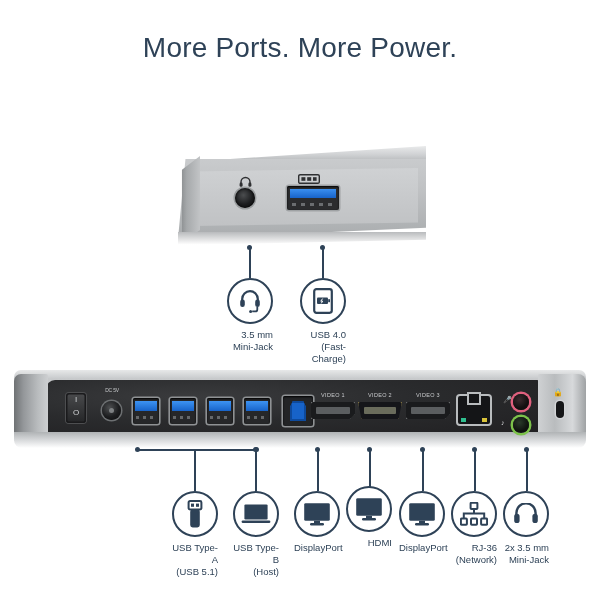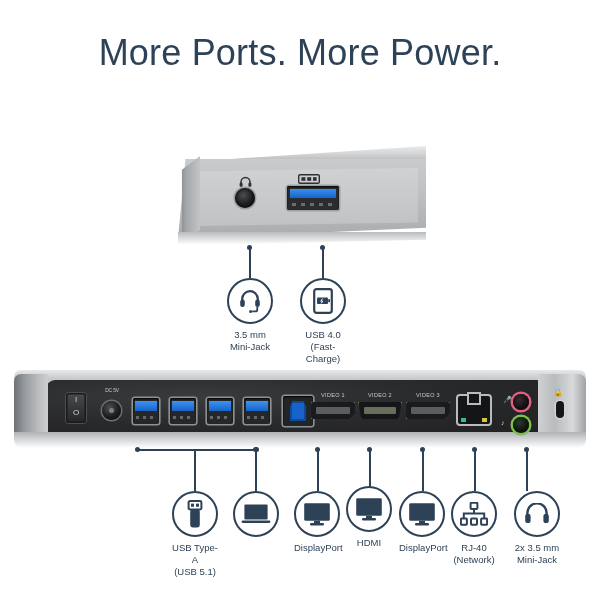"More Ports. More Power." .title { font-size: 36px -> 28px }
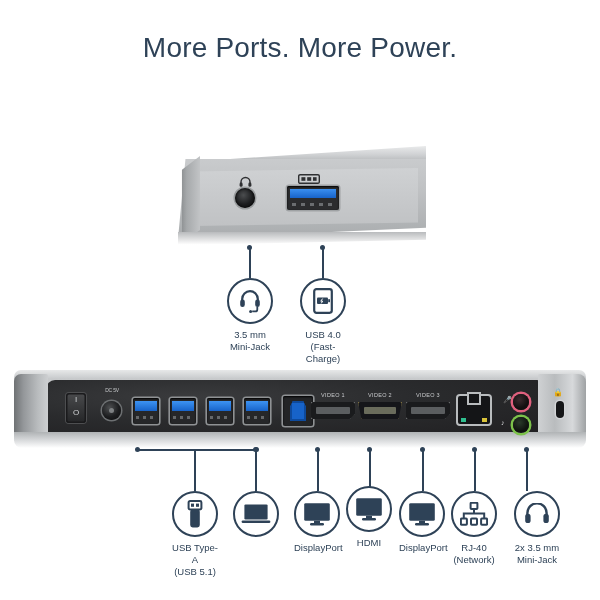"3.5 mm" .callout { text-align: center -> right }
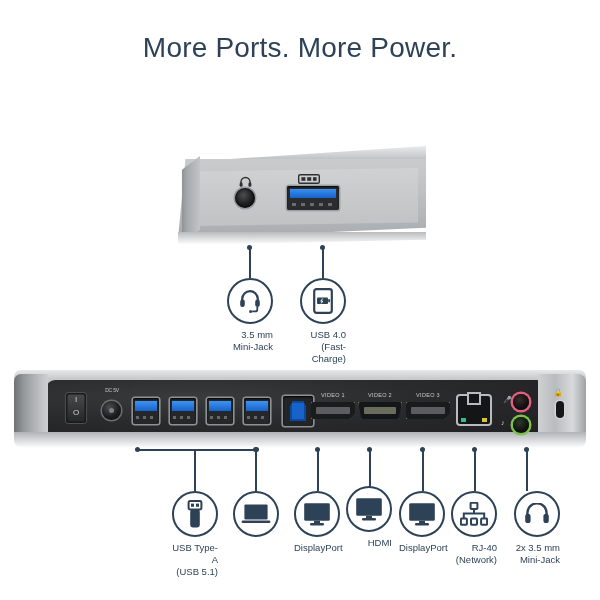"USB Type-B" div.c-label { html: none -> <div>USB Type-B (Host)</div> }
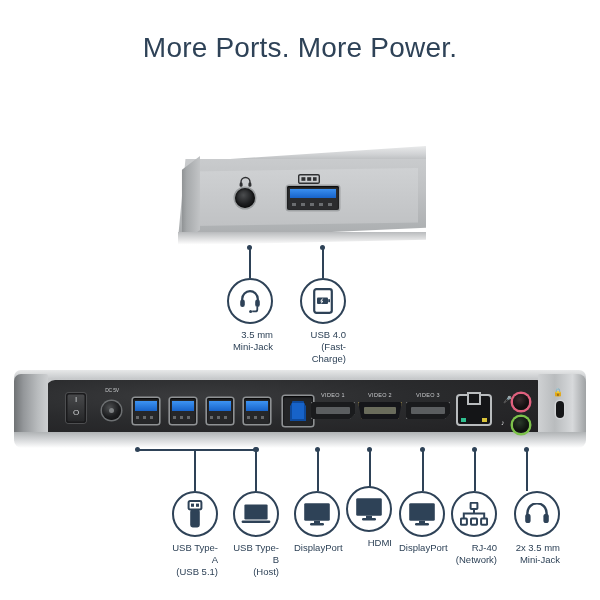"RJ-40" div.c-label { text: RJ-40 -> RJ-36 }
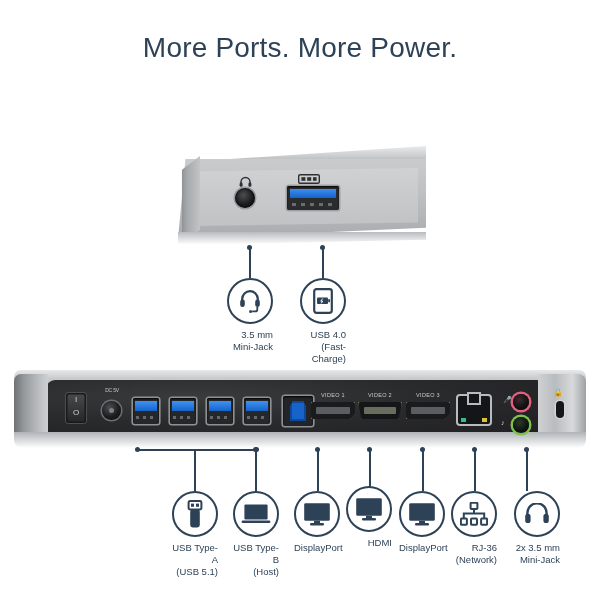"2x 3.5 mm" div.callout { left: 514px -> 503px }
